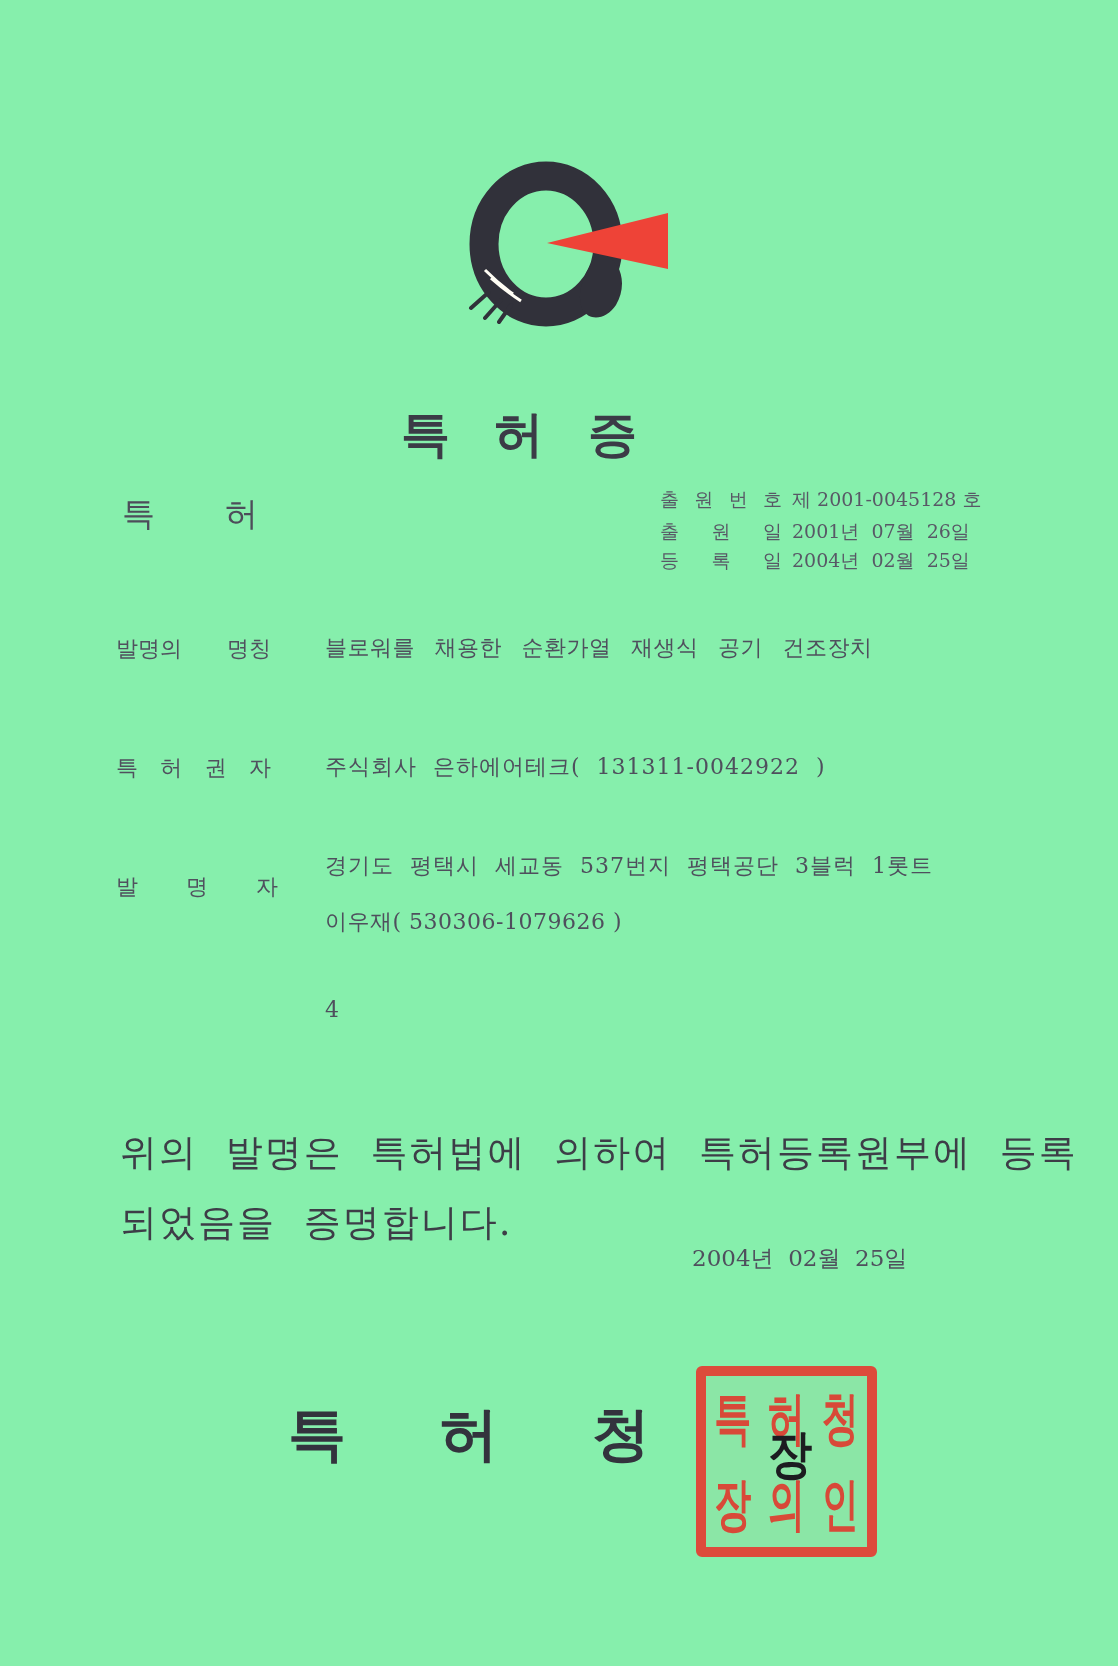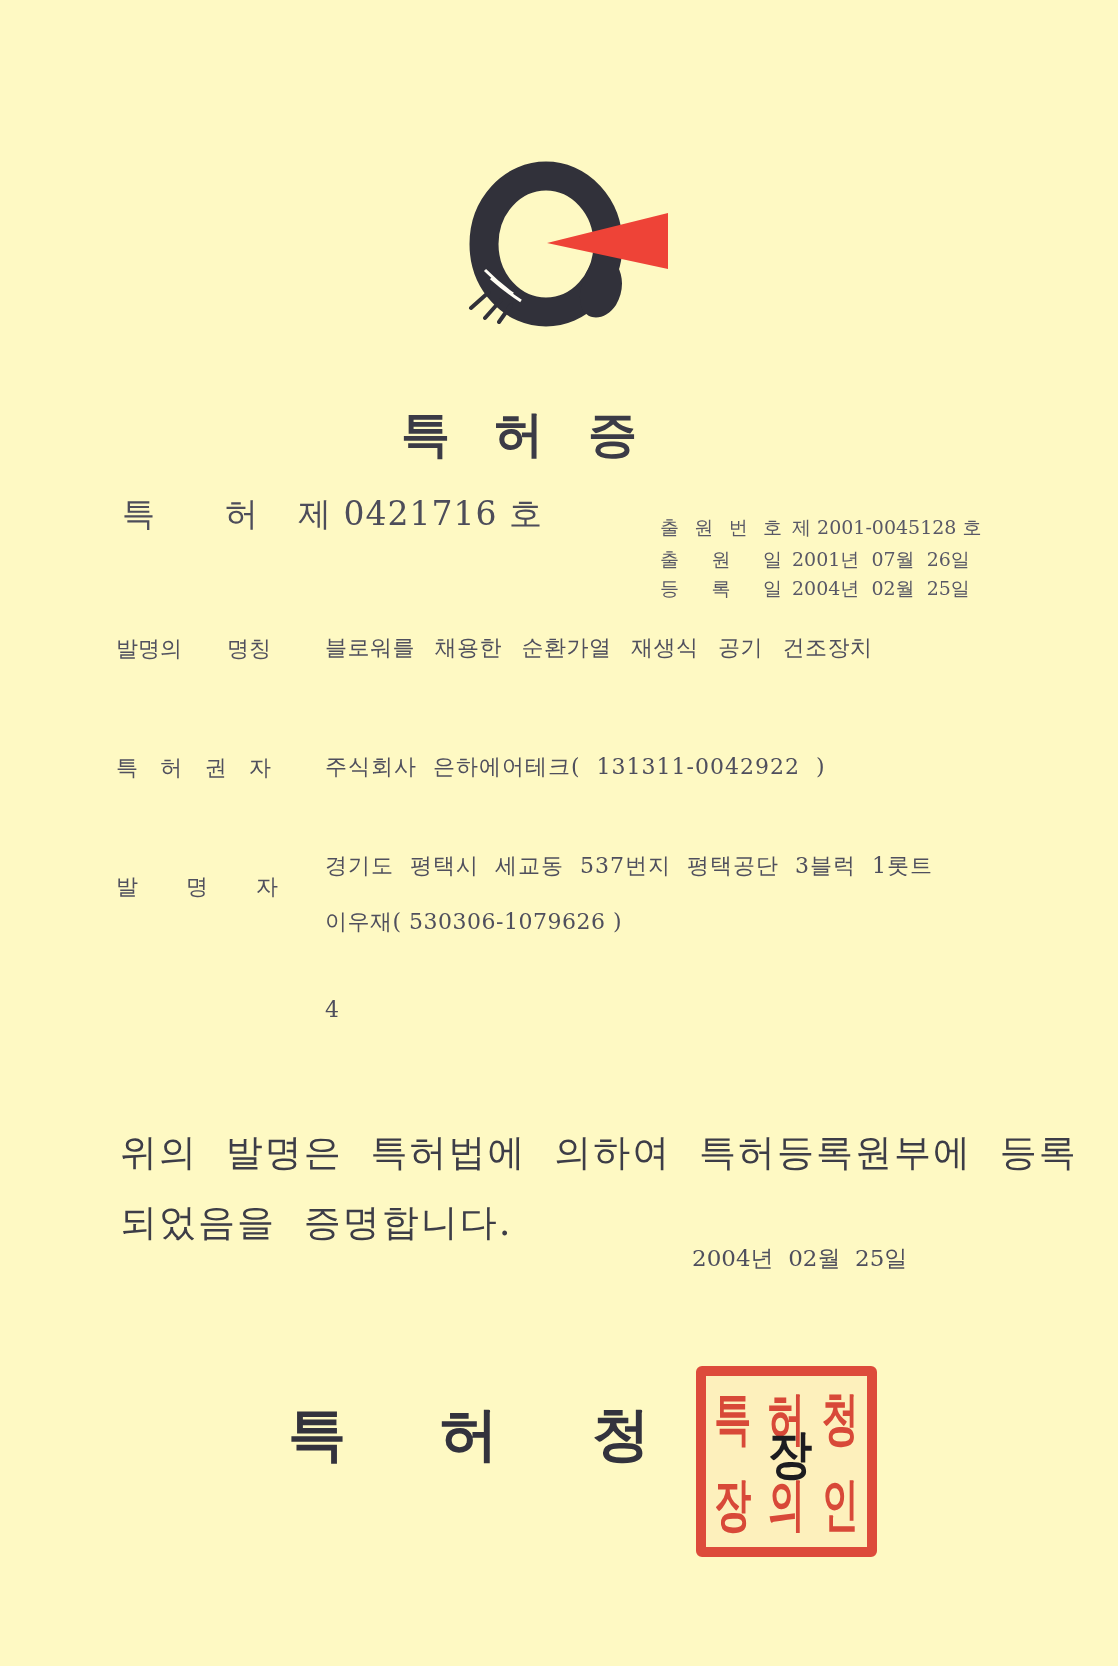"특 허 증" .page { background: #fef9c3 -> #86efac }
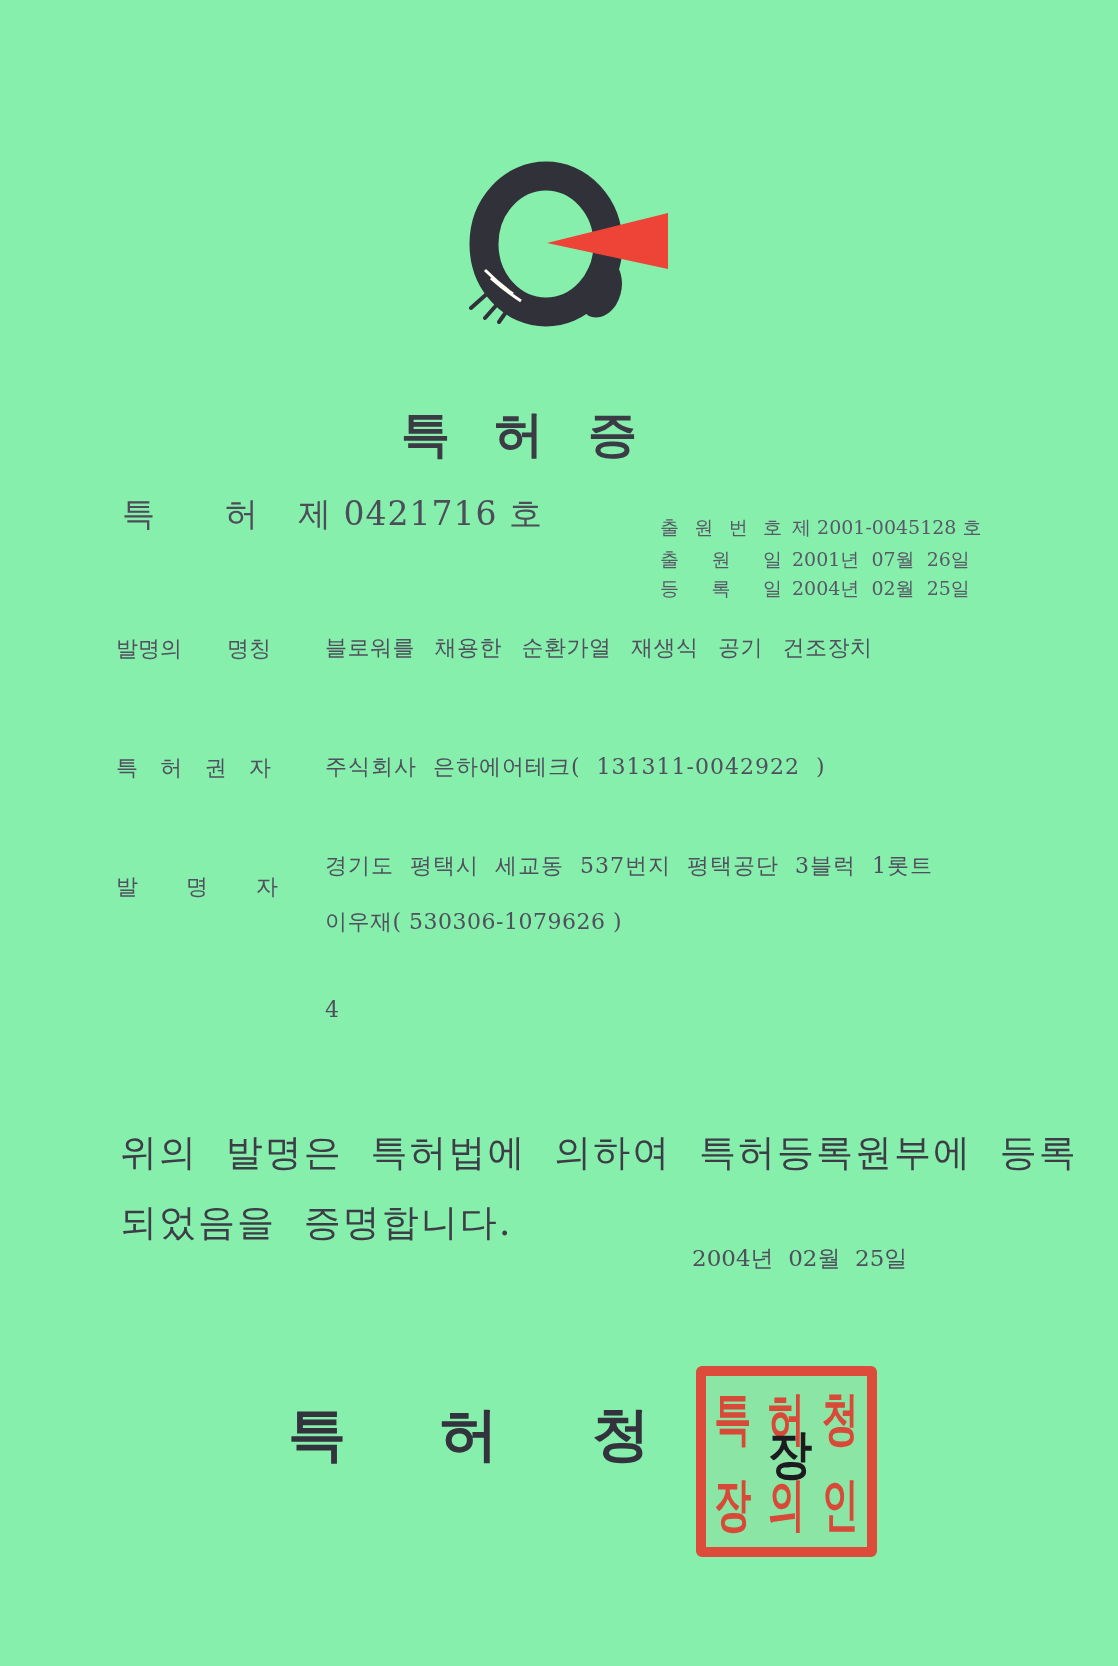"제 0421716 호" span.abs { html: <span>제 0421716 호</span> -> none }
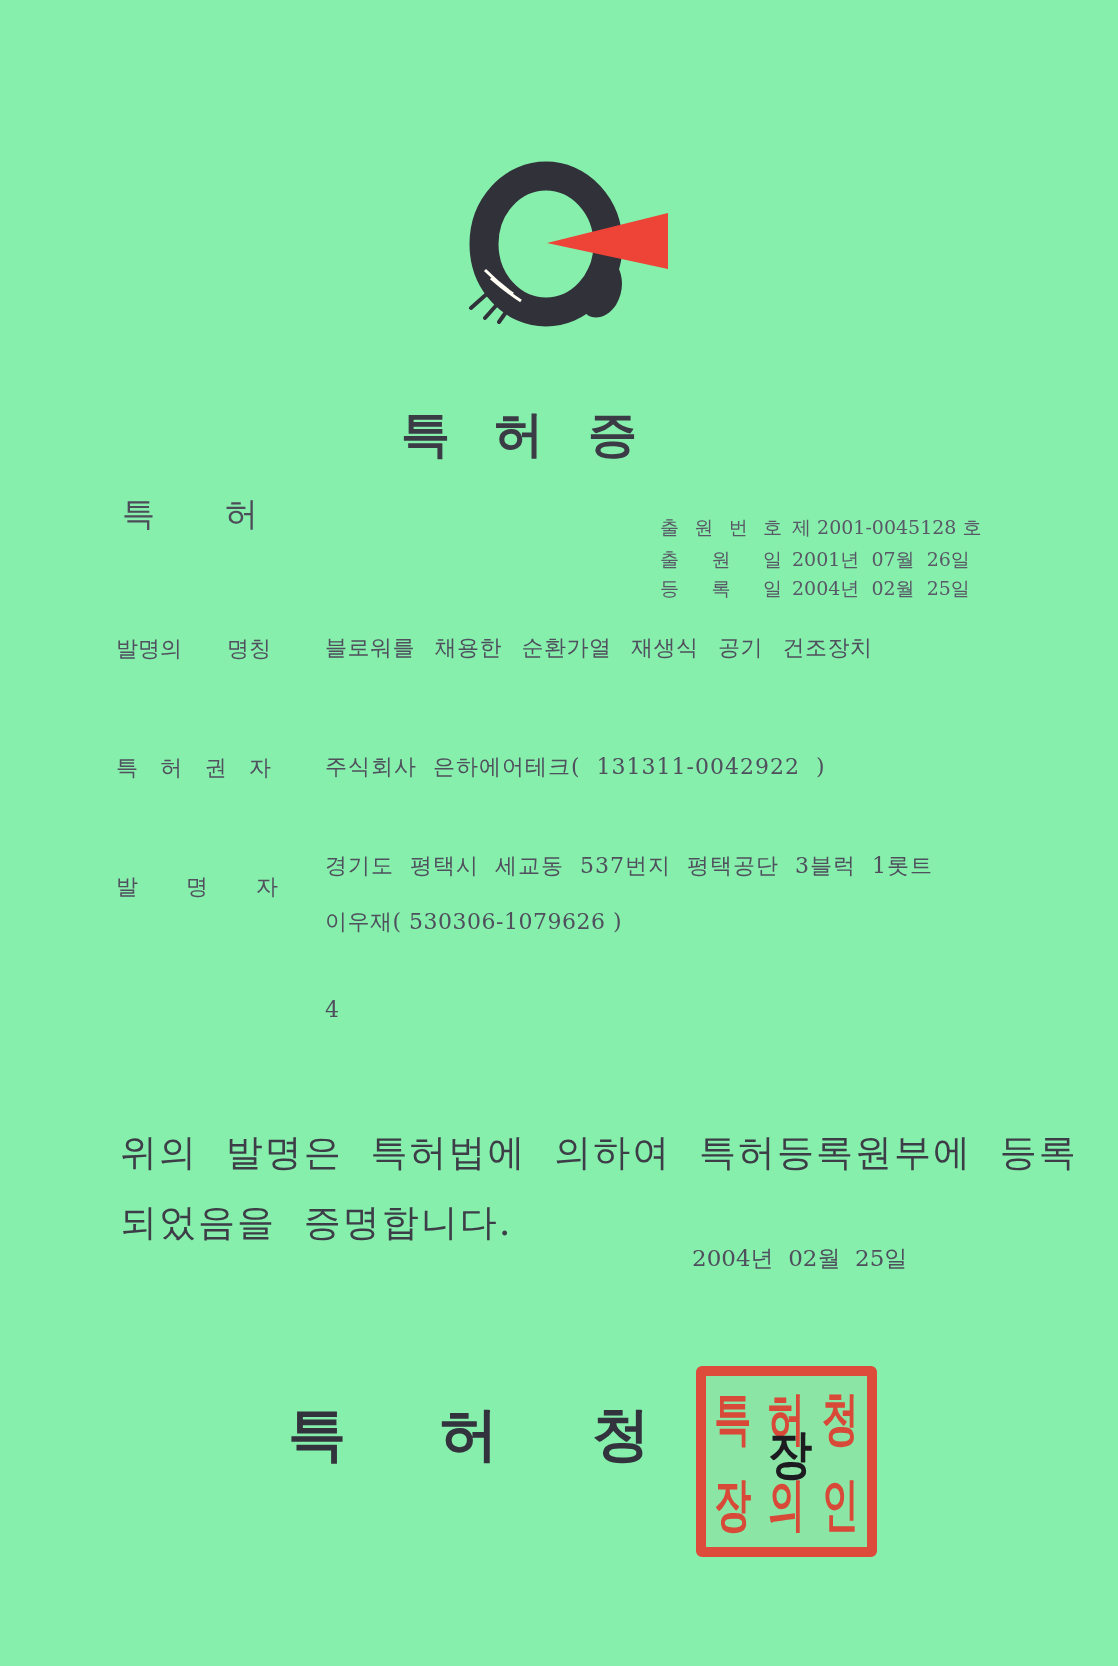"출 원 번 호" .meta-row { margin-top: 28px -> none }
